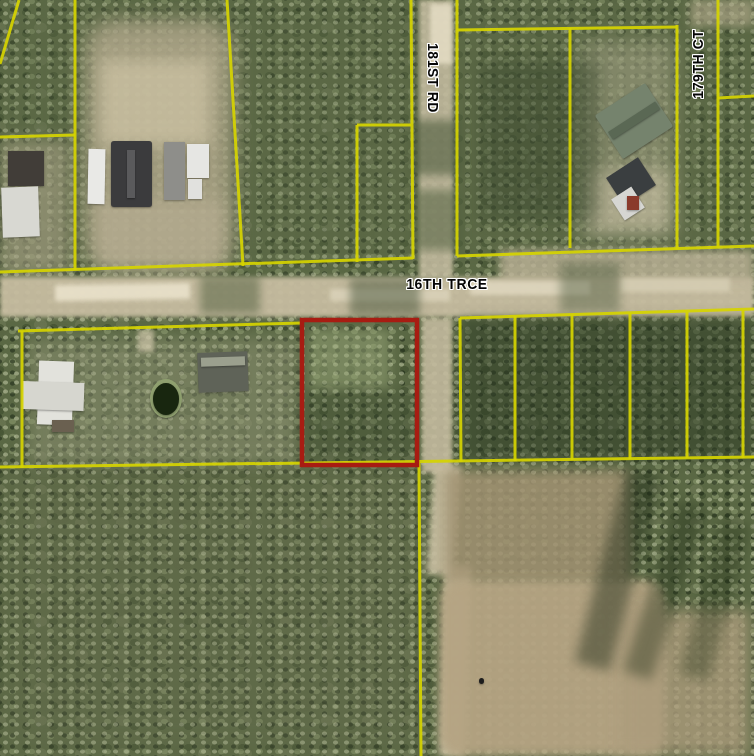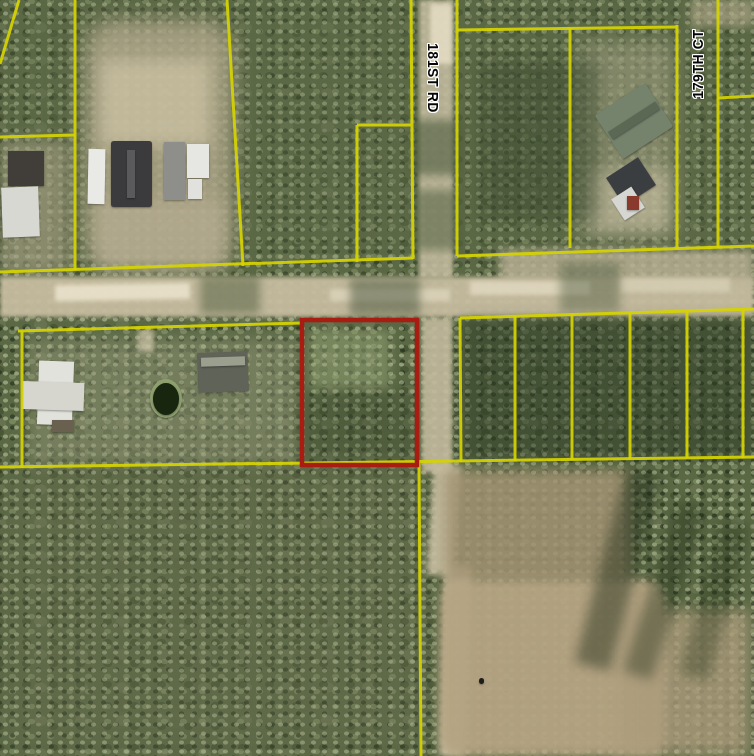"16TH TRCE" div.street-label { html: none -> <div>16TH TRCE</div> }
